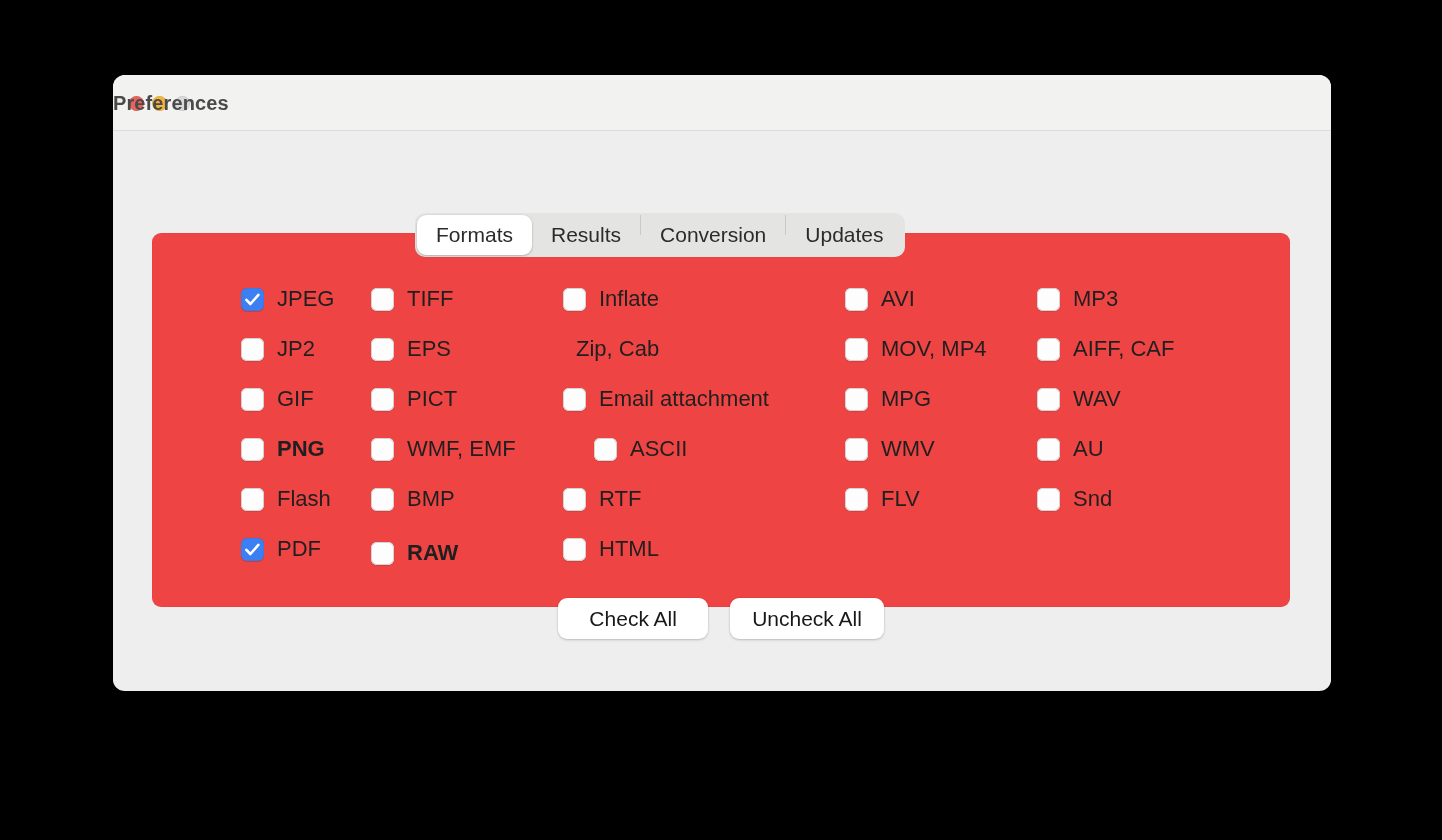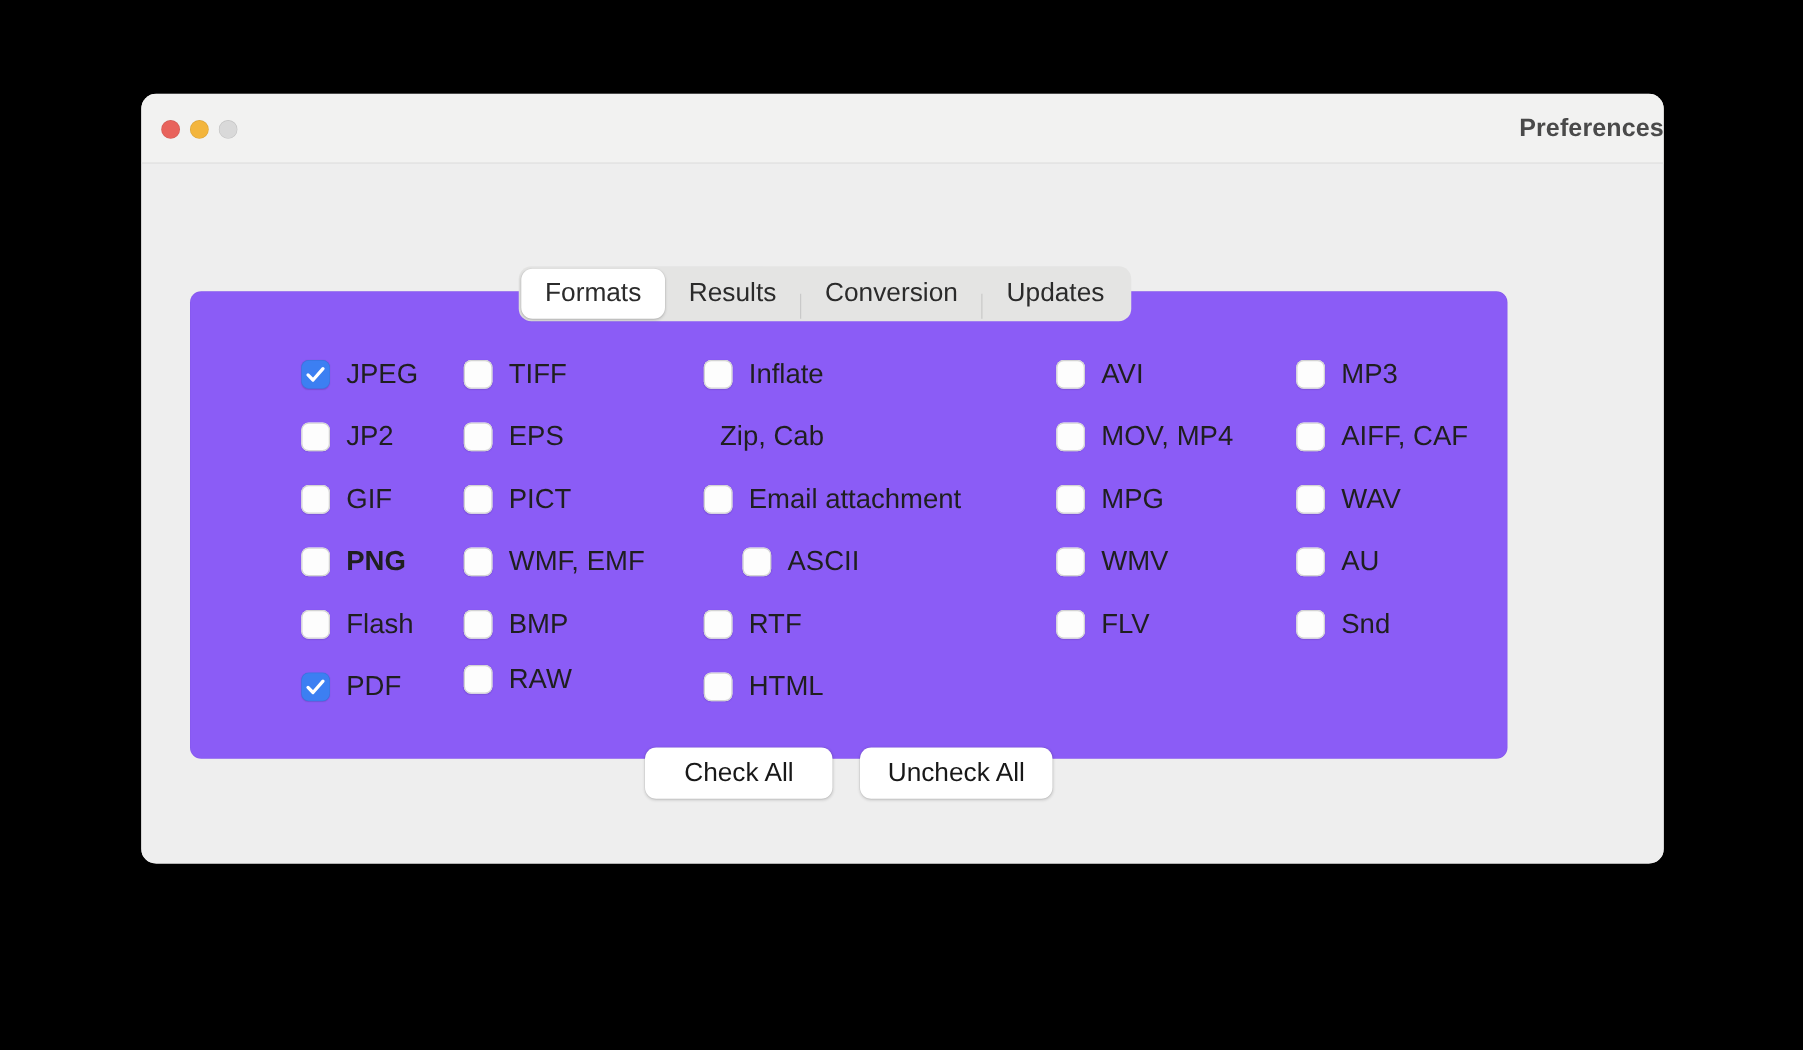"Preferences" .window-title { text-align: right -> left }
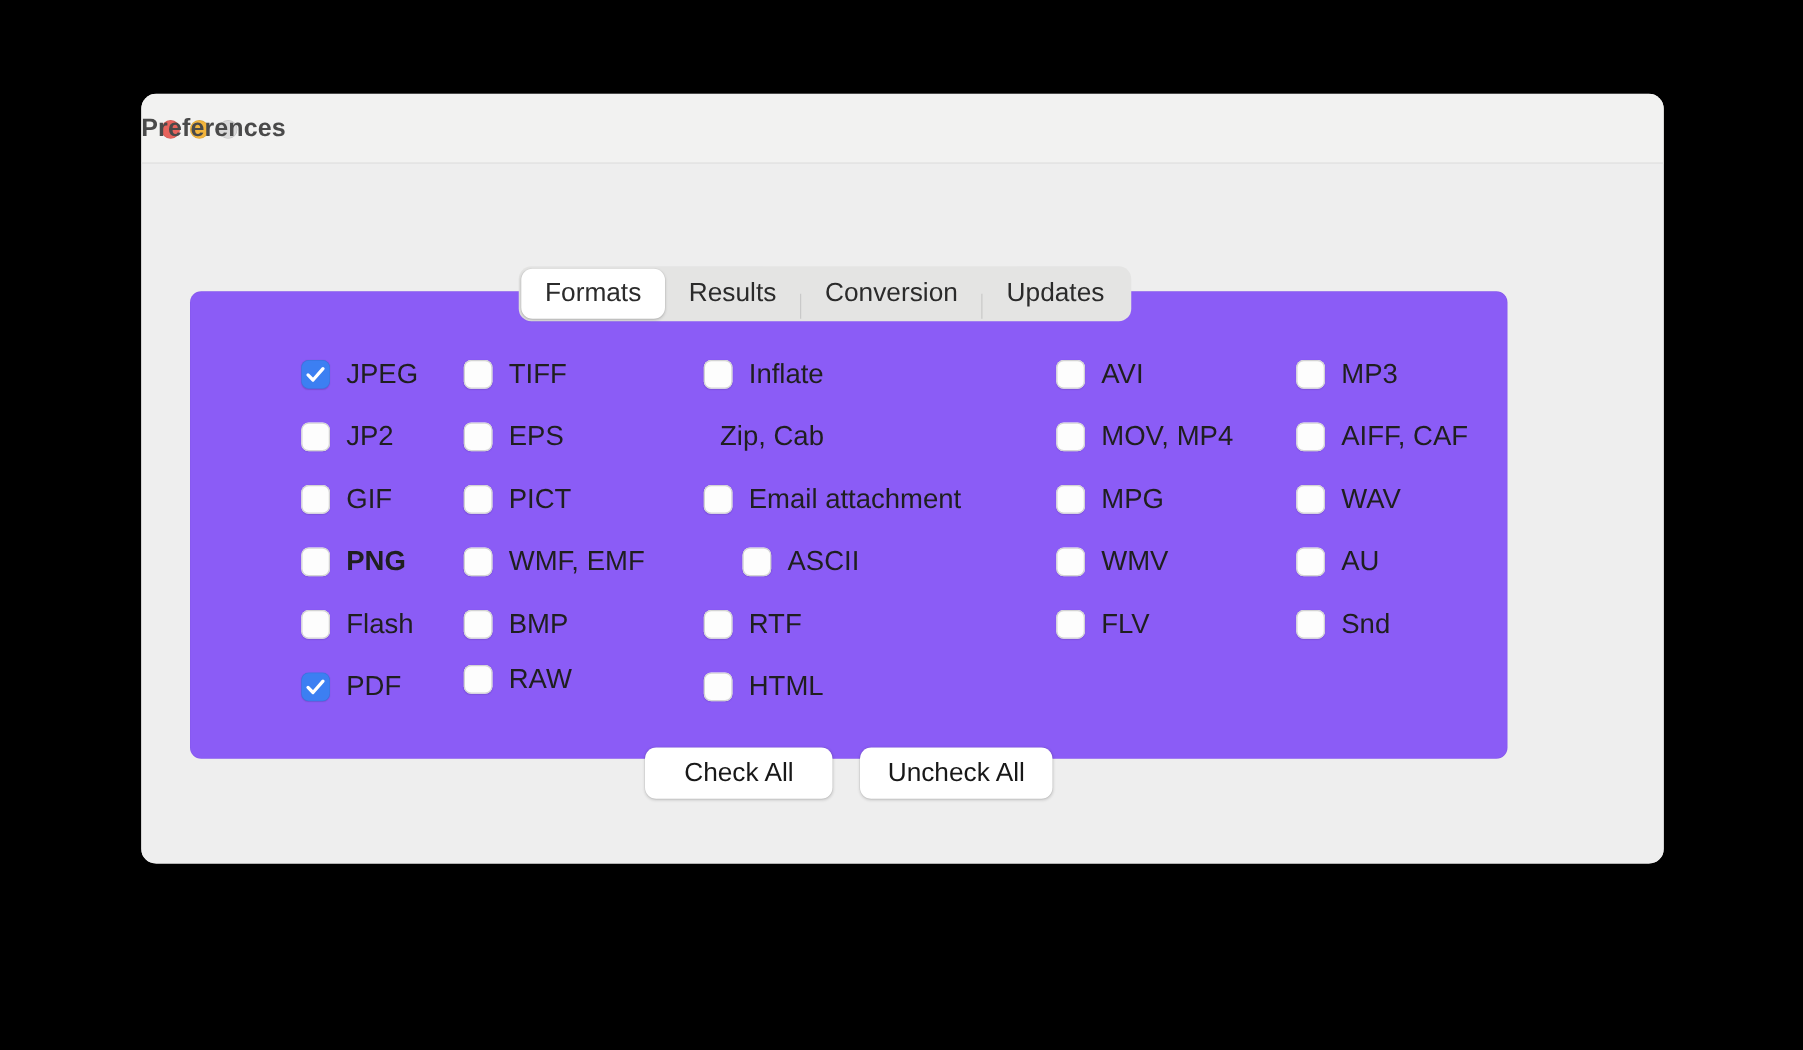"Formats" .tabbar { align-items: flex-end -> flex-start }
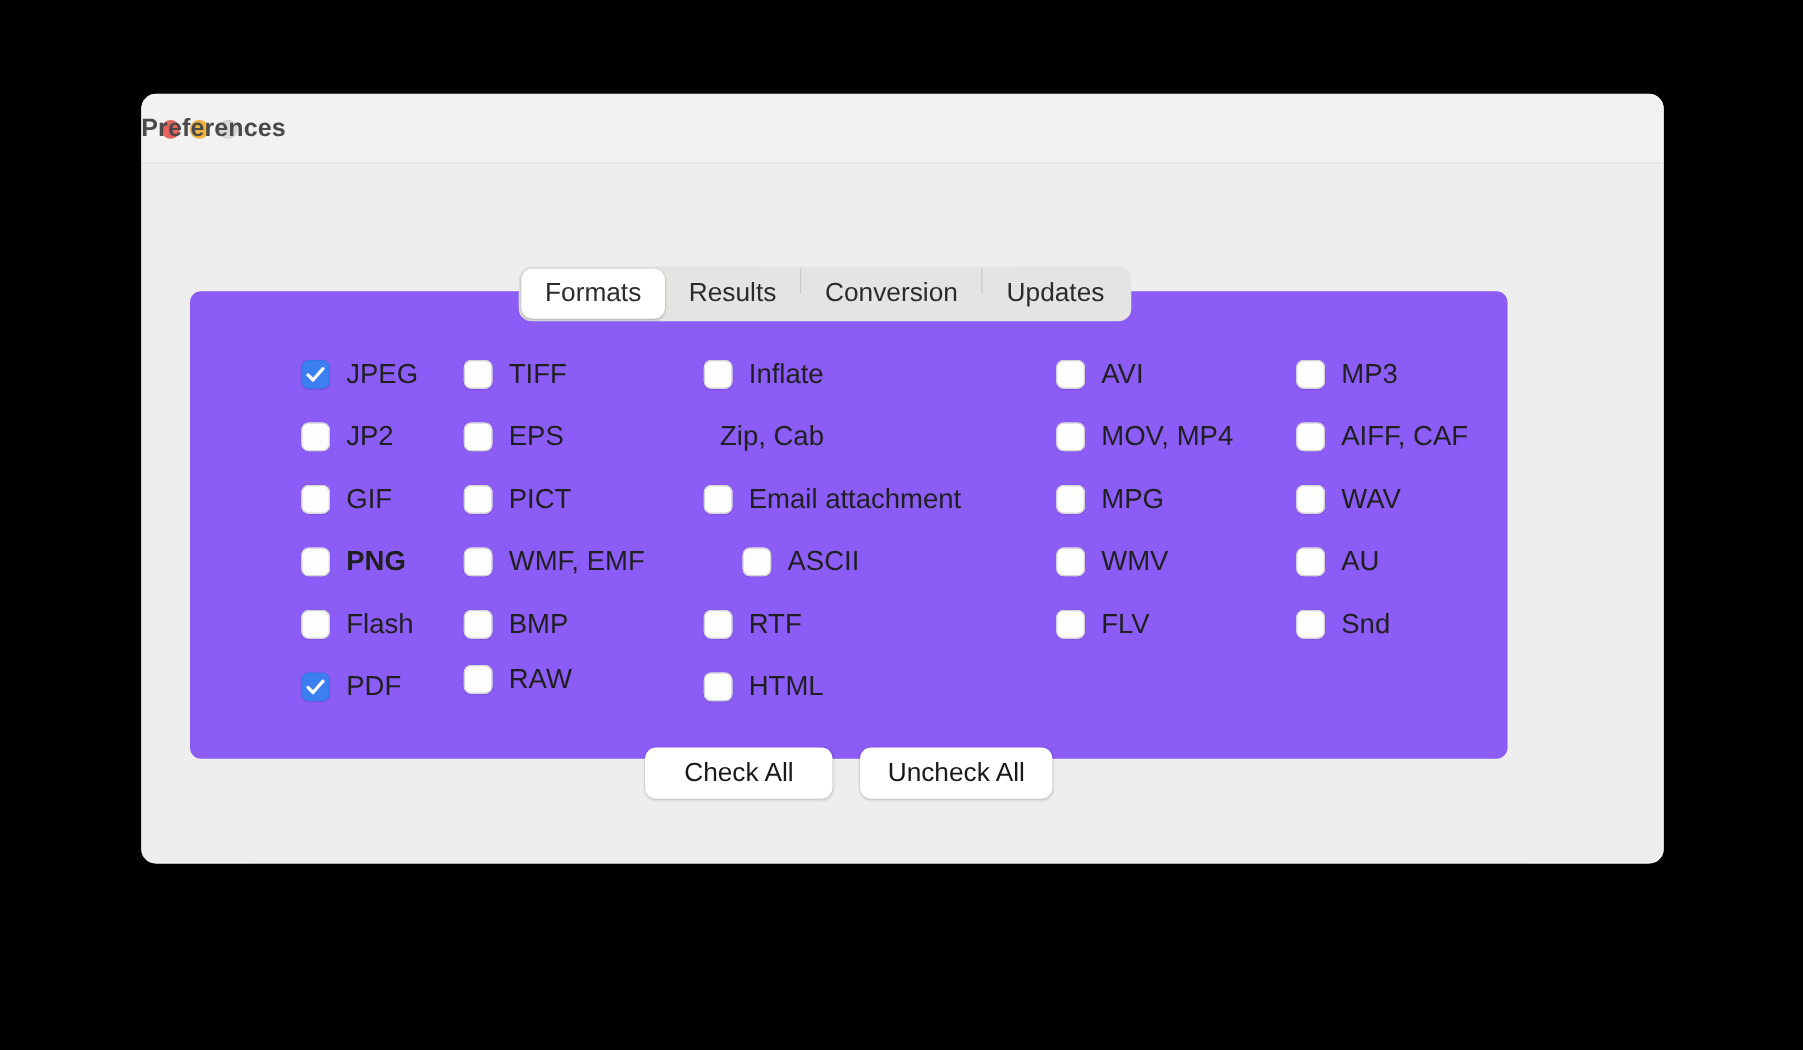"JPEG" .panel { background: #8b5cf6 -> #ef4444; width: 1054px -> 1138px }
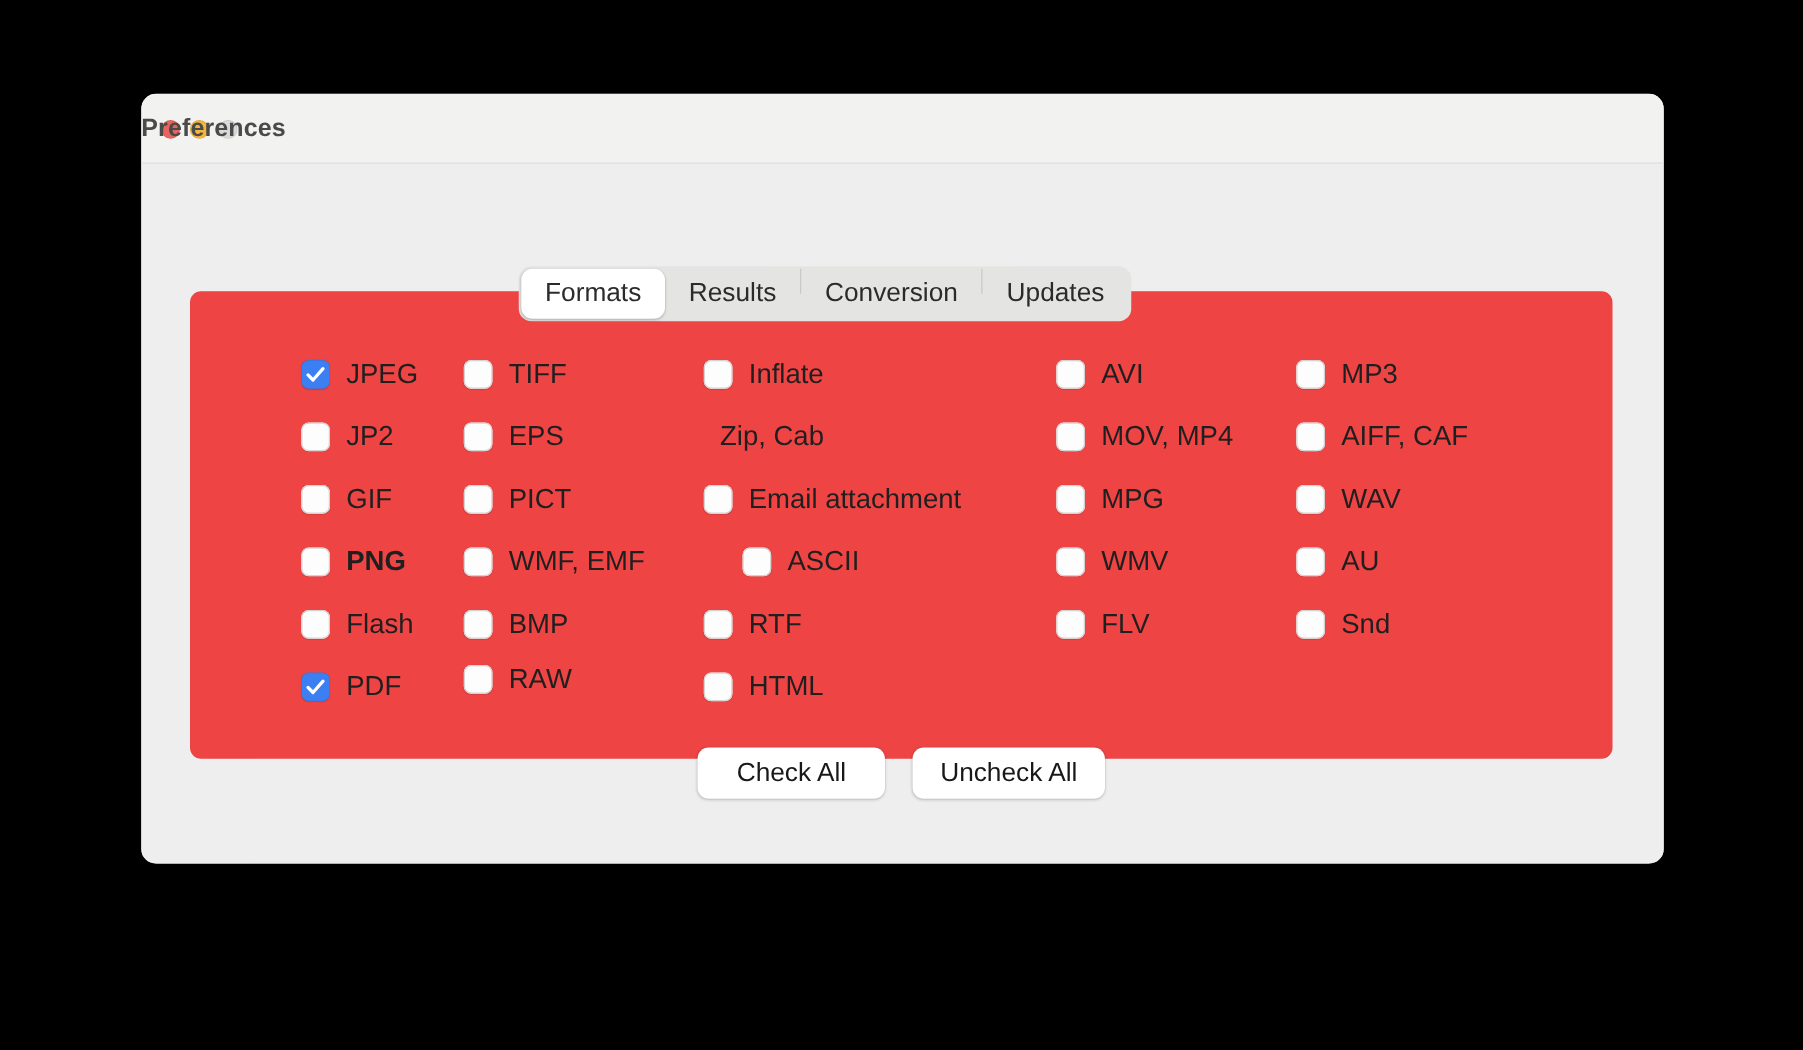"RAW" div.cb-item { font-weight: none -> bold; top: 297px -> 307px }
